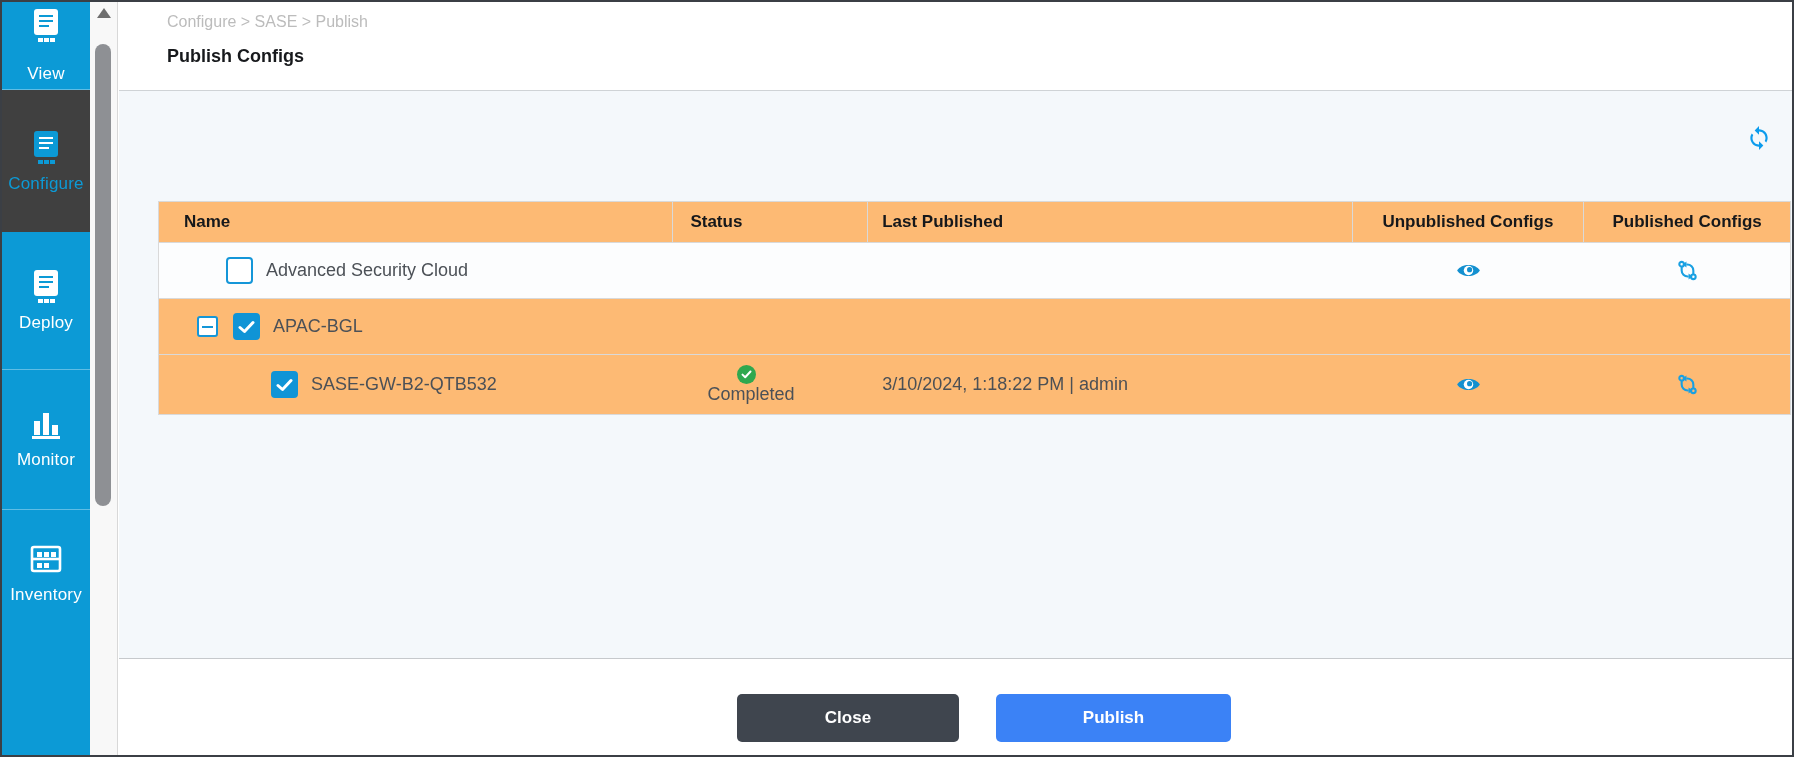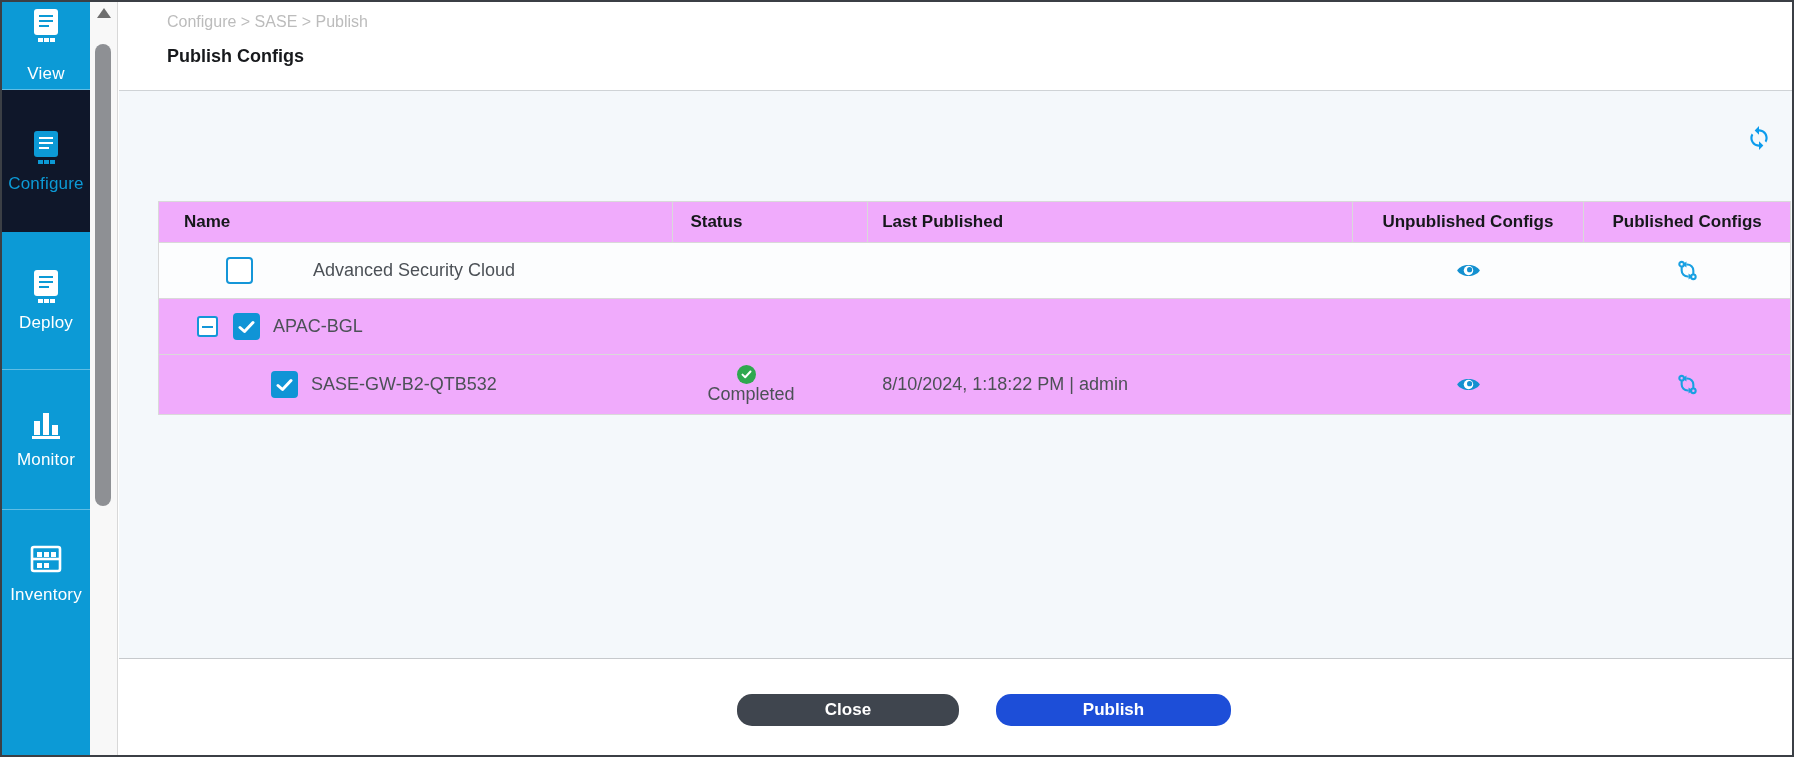"Configure" .nav-item.active { background: #0f172a -> #404040 }
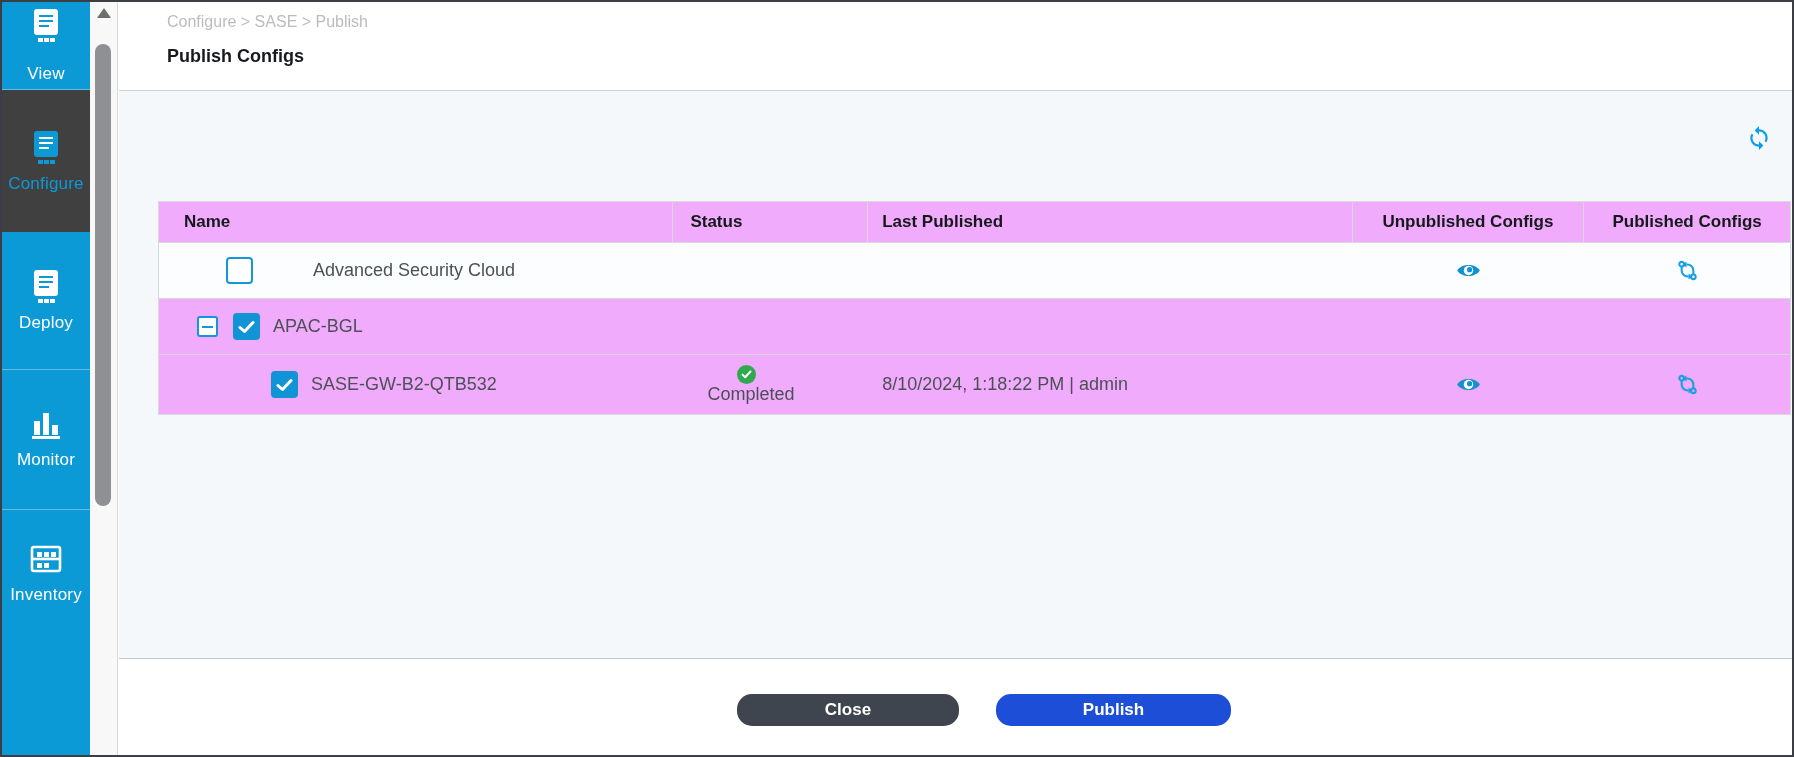"Name" .t-row { background: #f0abfc -> #fdba74 }
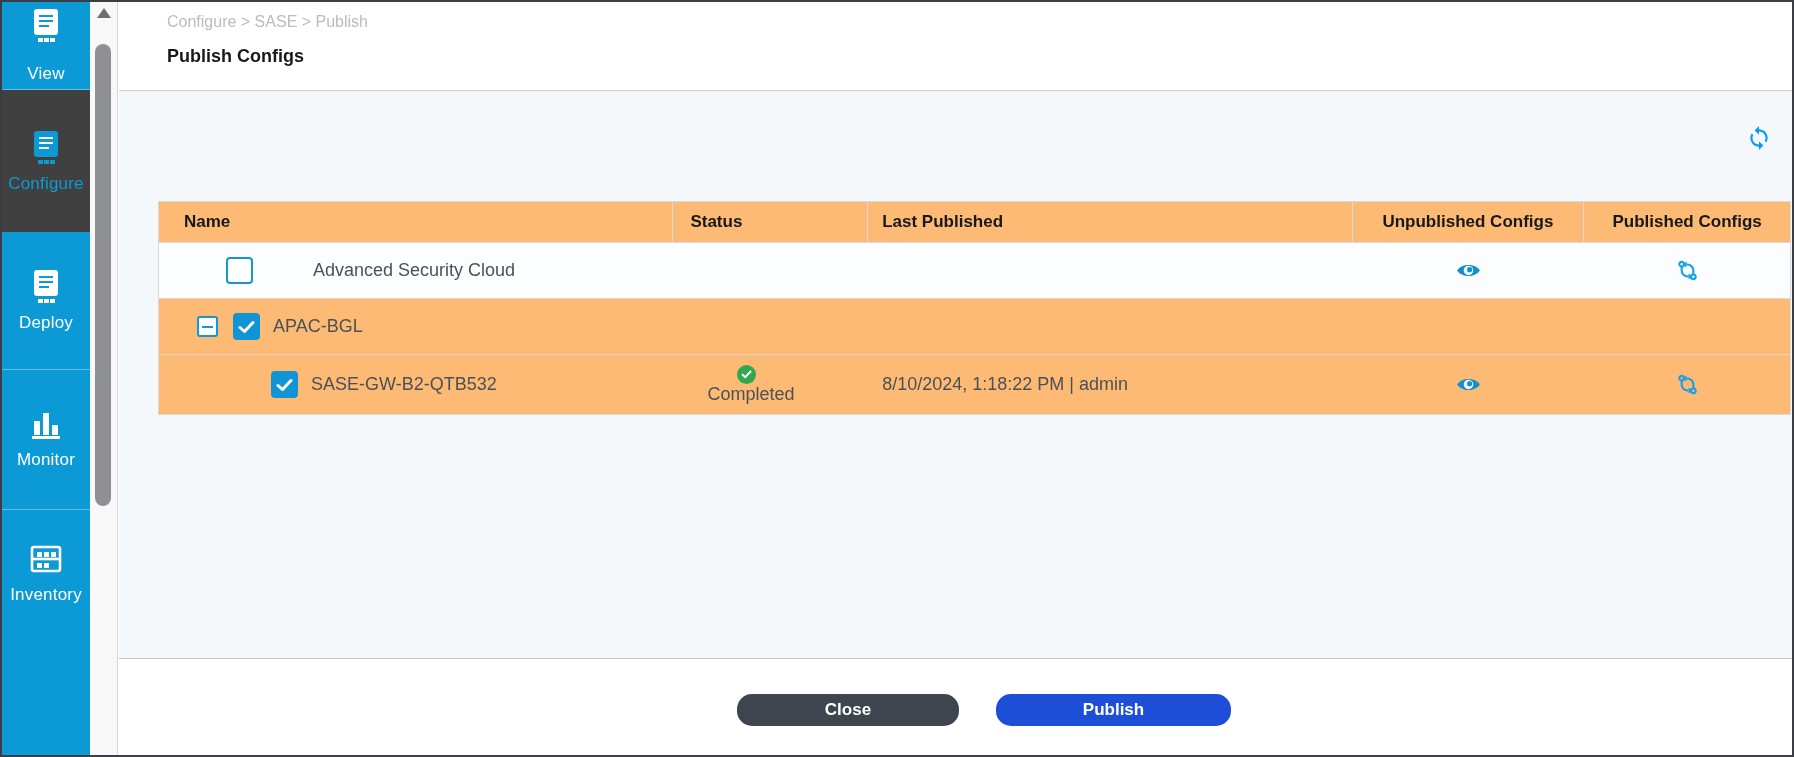"Advanced Security Cloud" .ind-1 { gap: 47px -> none }
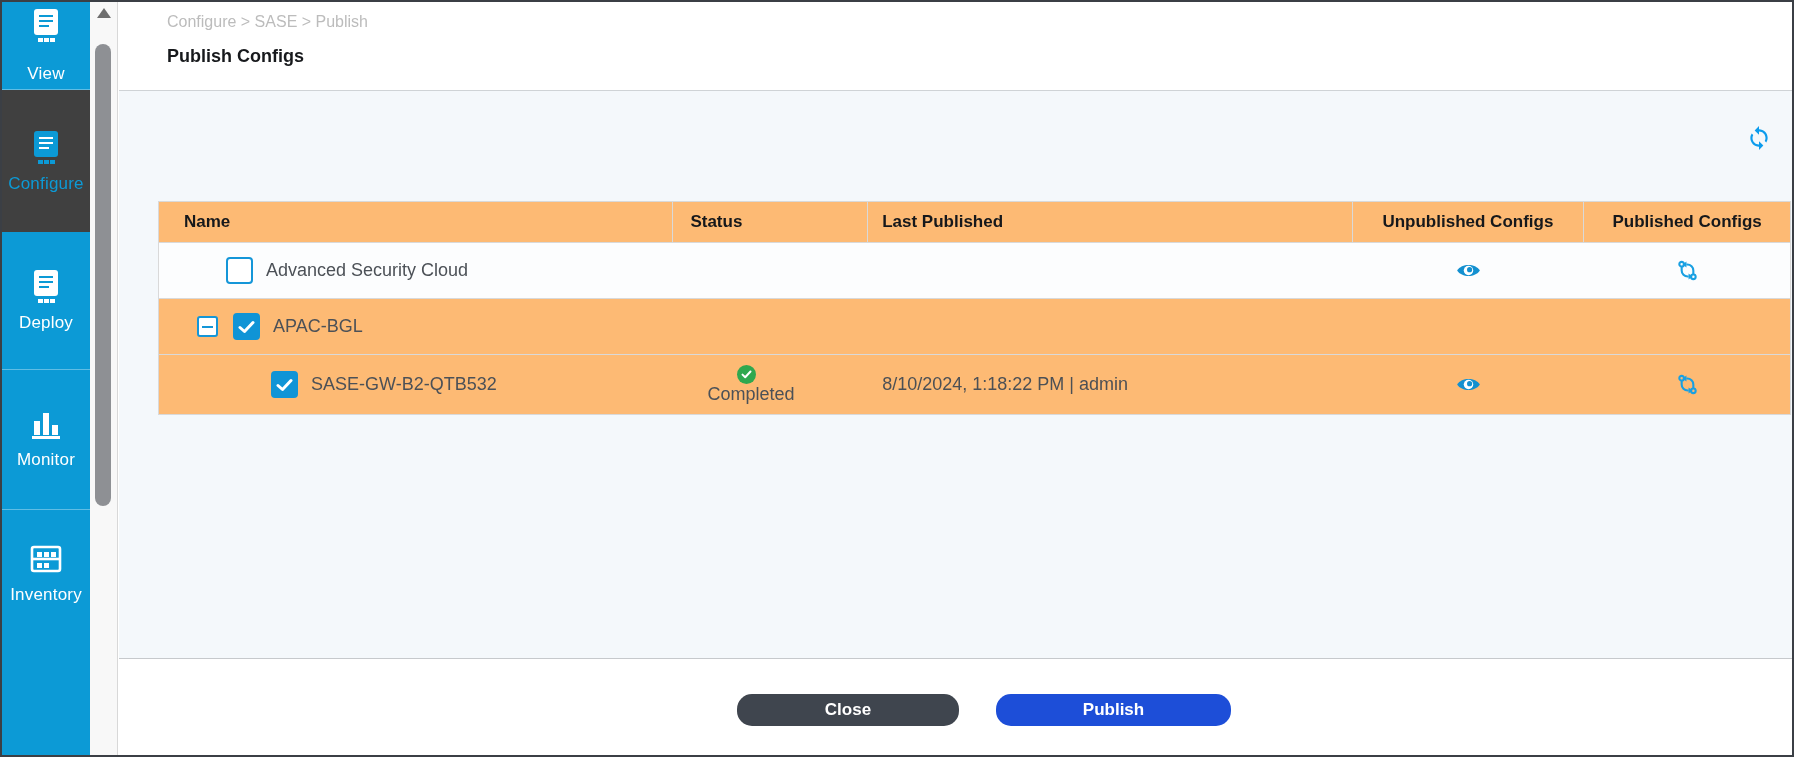"8/10/2024, 1:18:22 PM | admin" span.last-pub-text { text: 8/10/2024 -> 3/10/2024 }
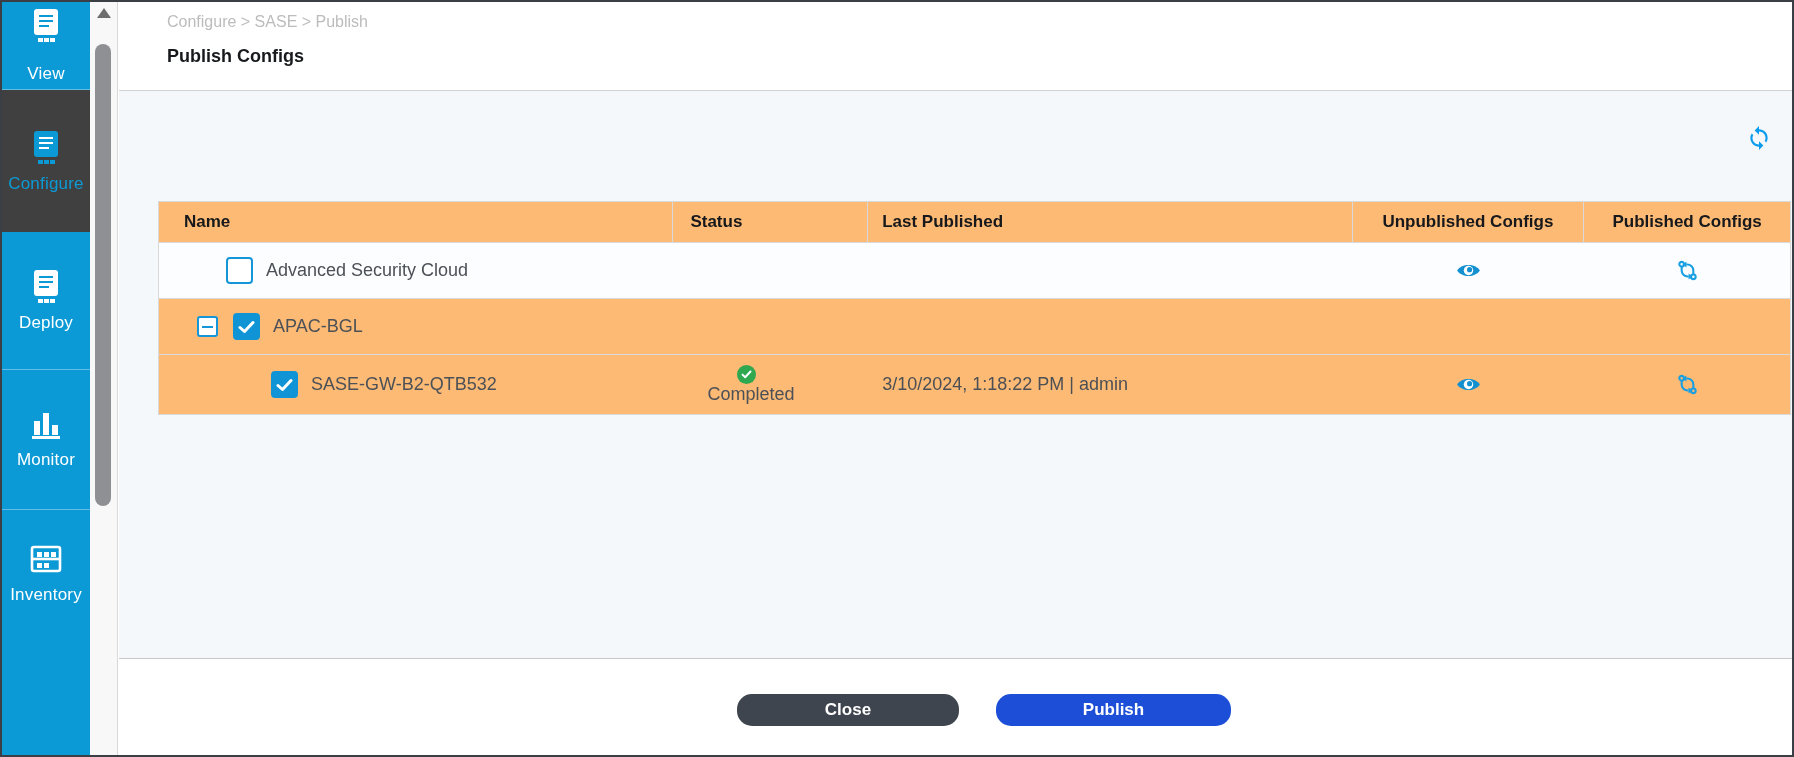"Close" .btn { border-radius: 15px -> 5px; height: 32px -> 48px }
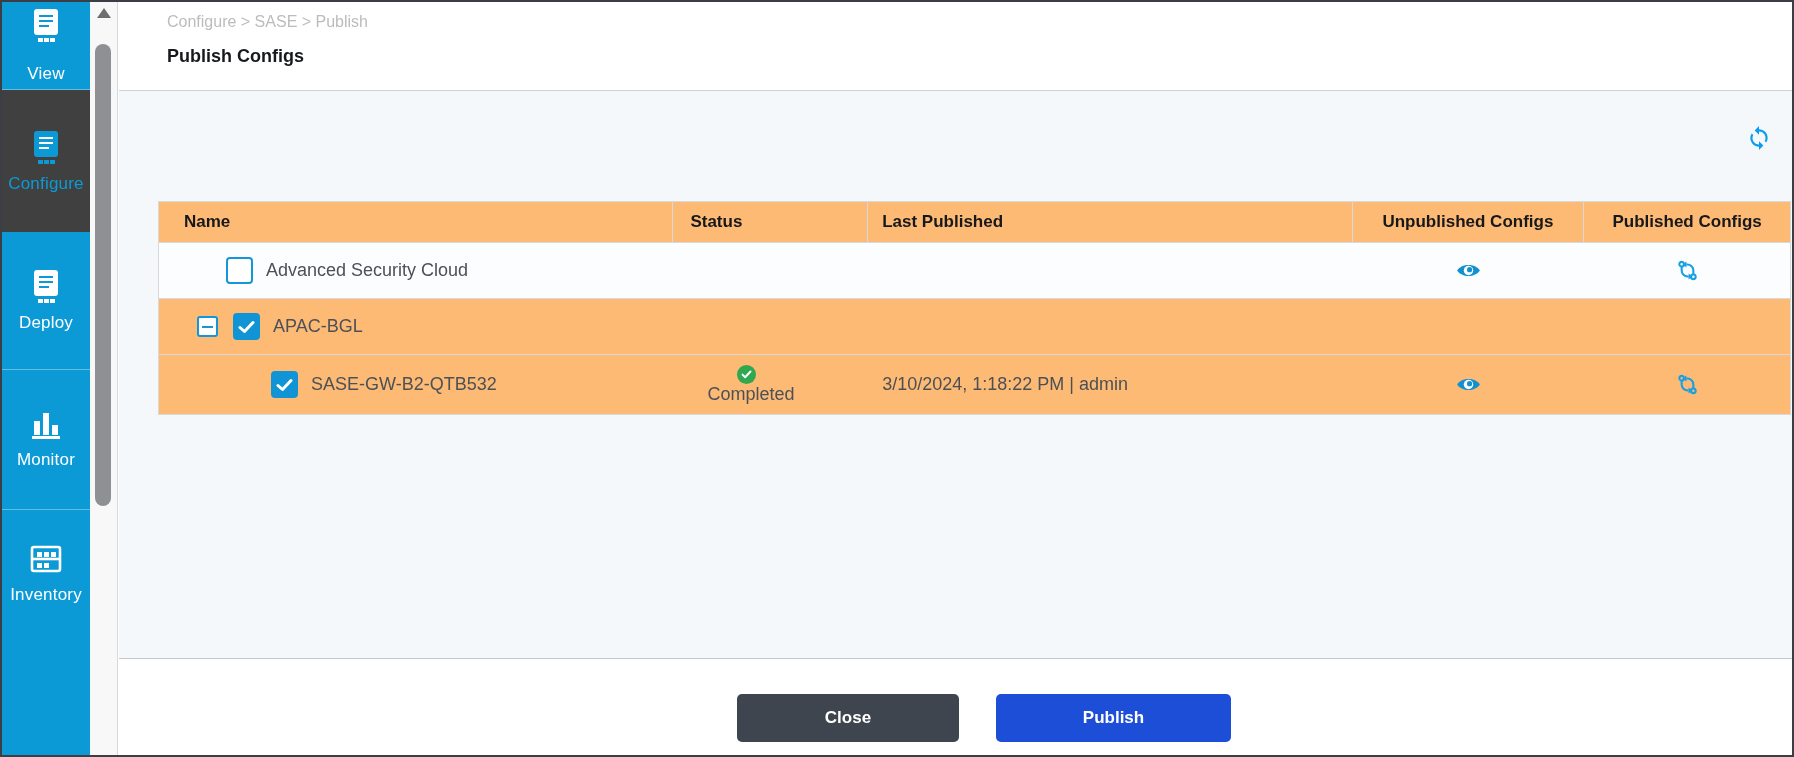"Publish" .btn-publish { background: #1d4ed8 -> #3b82f6 }
